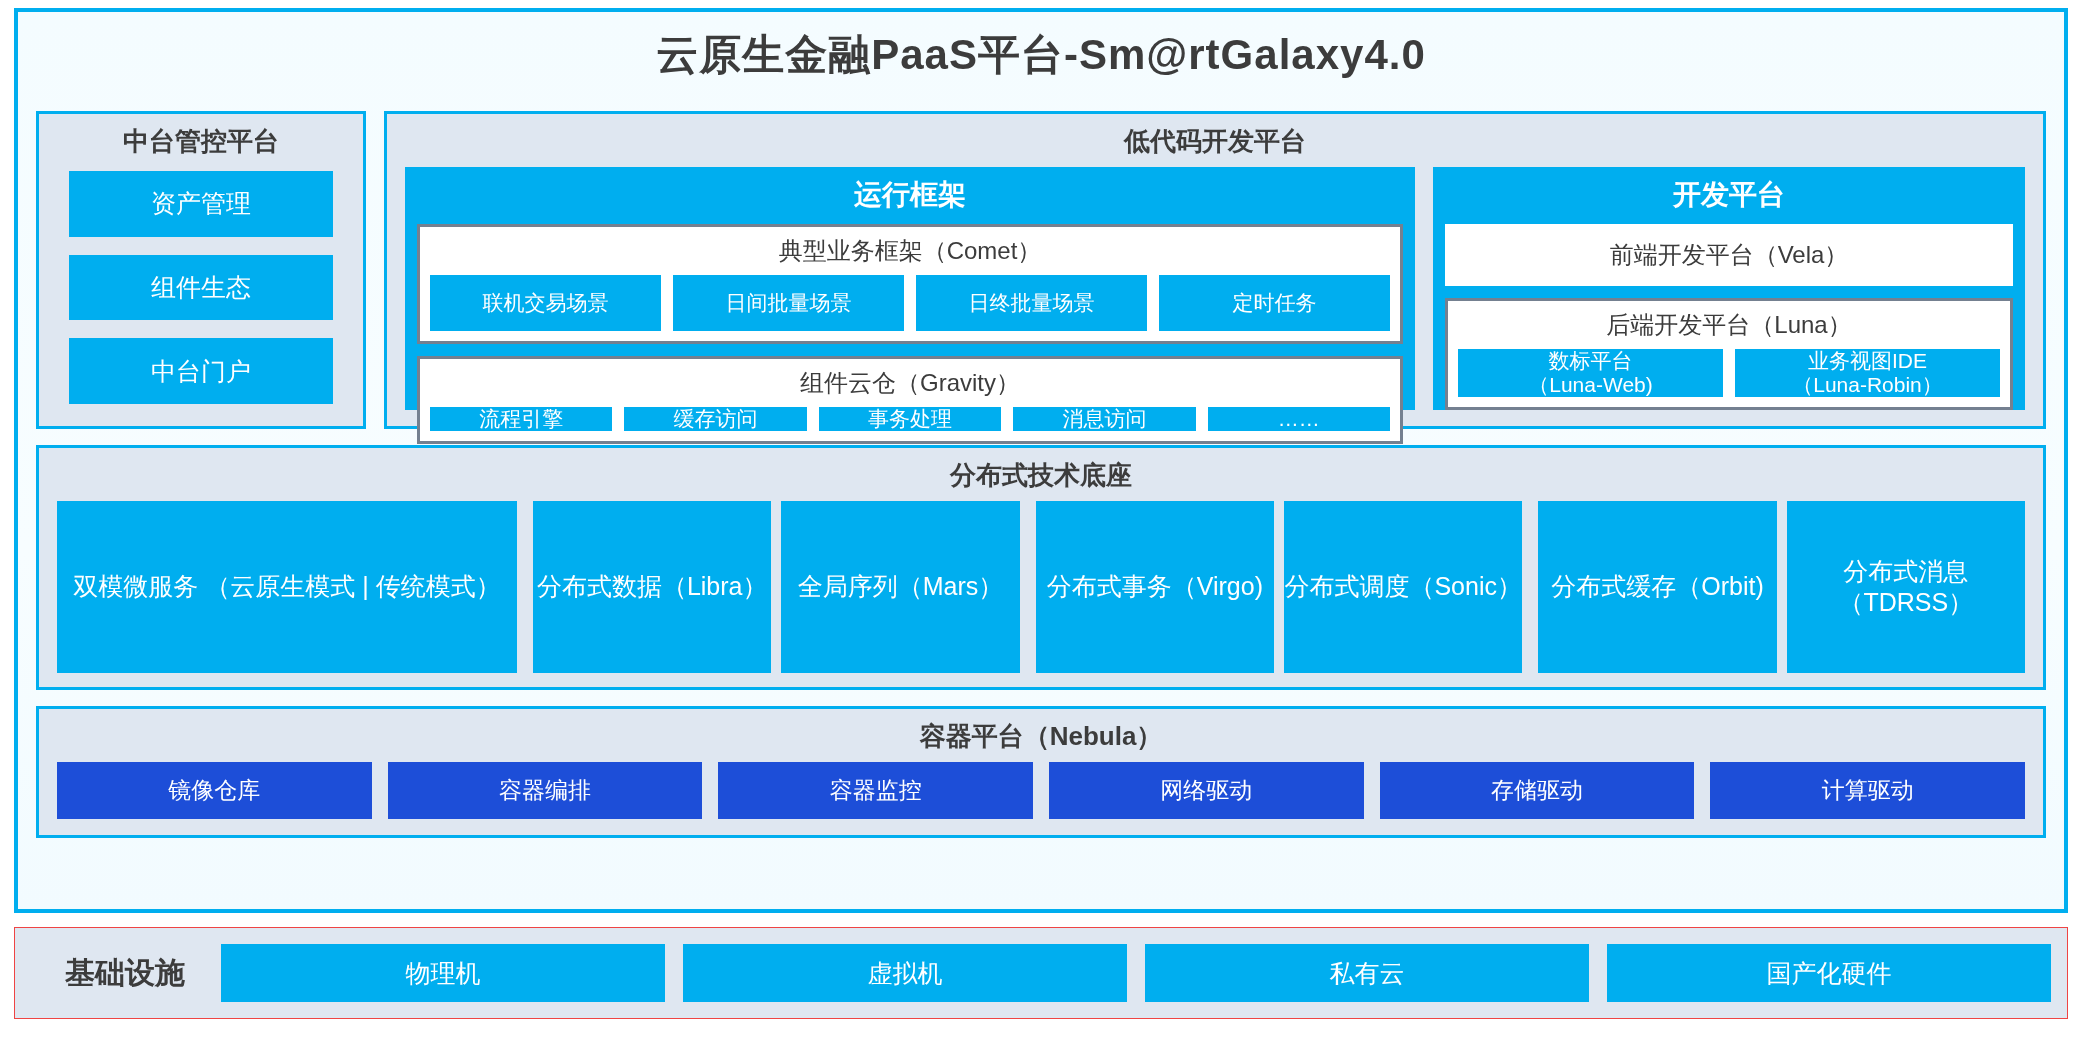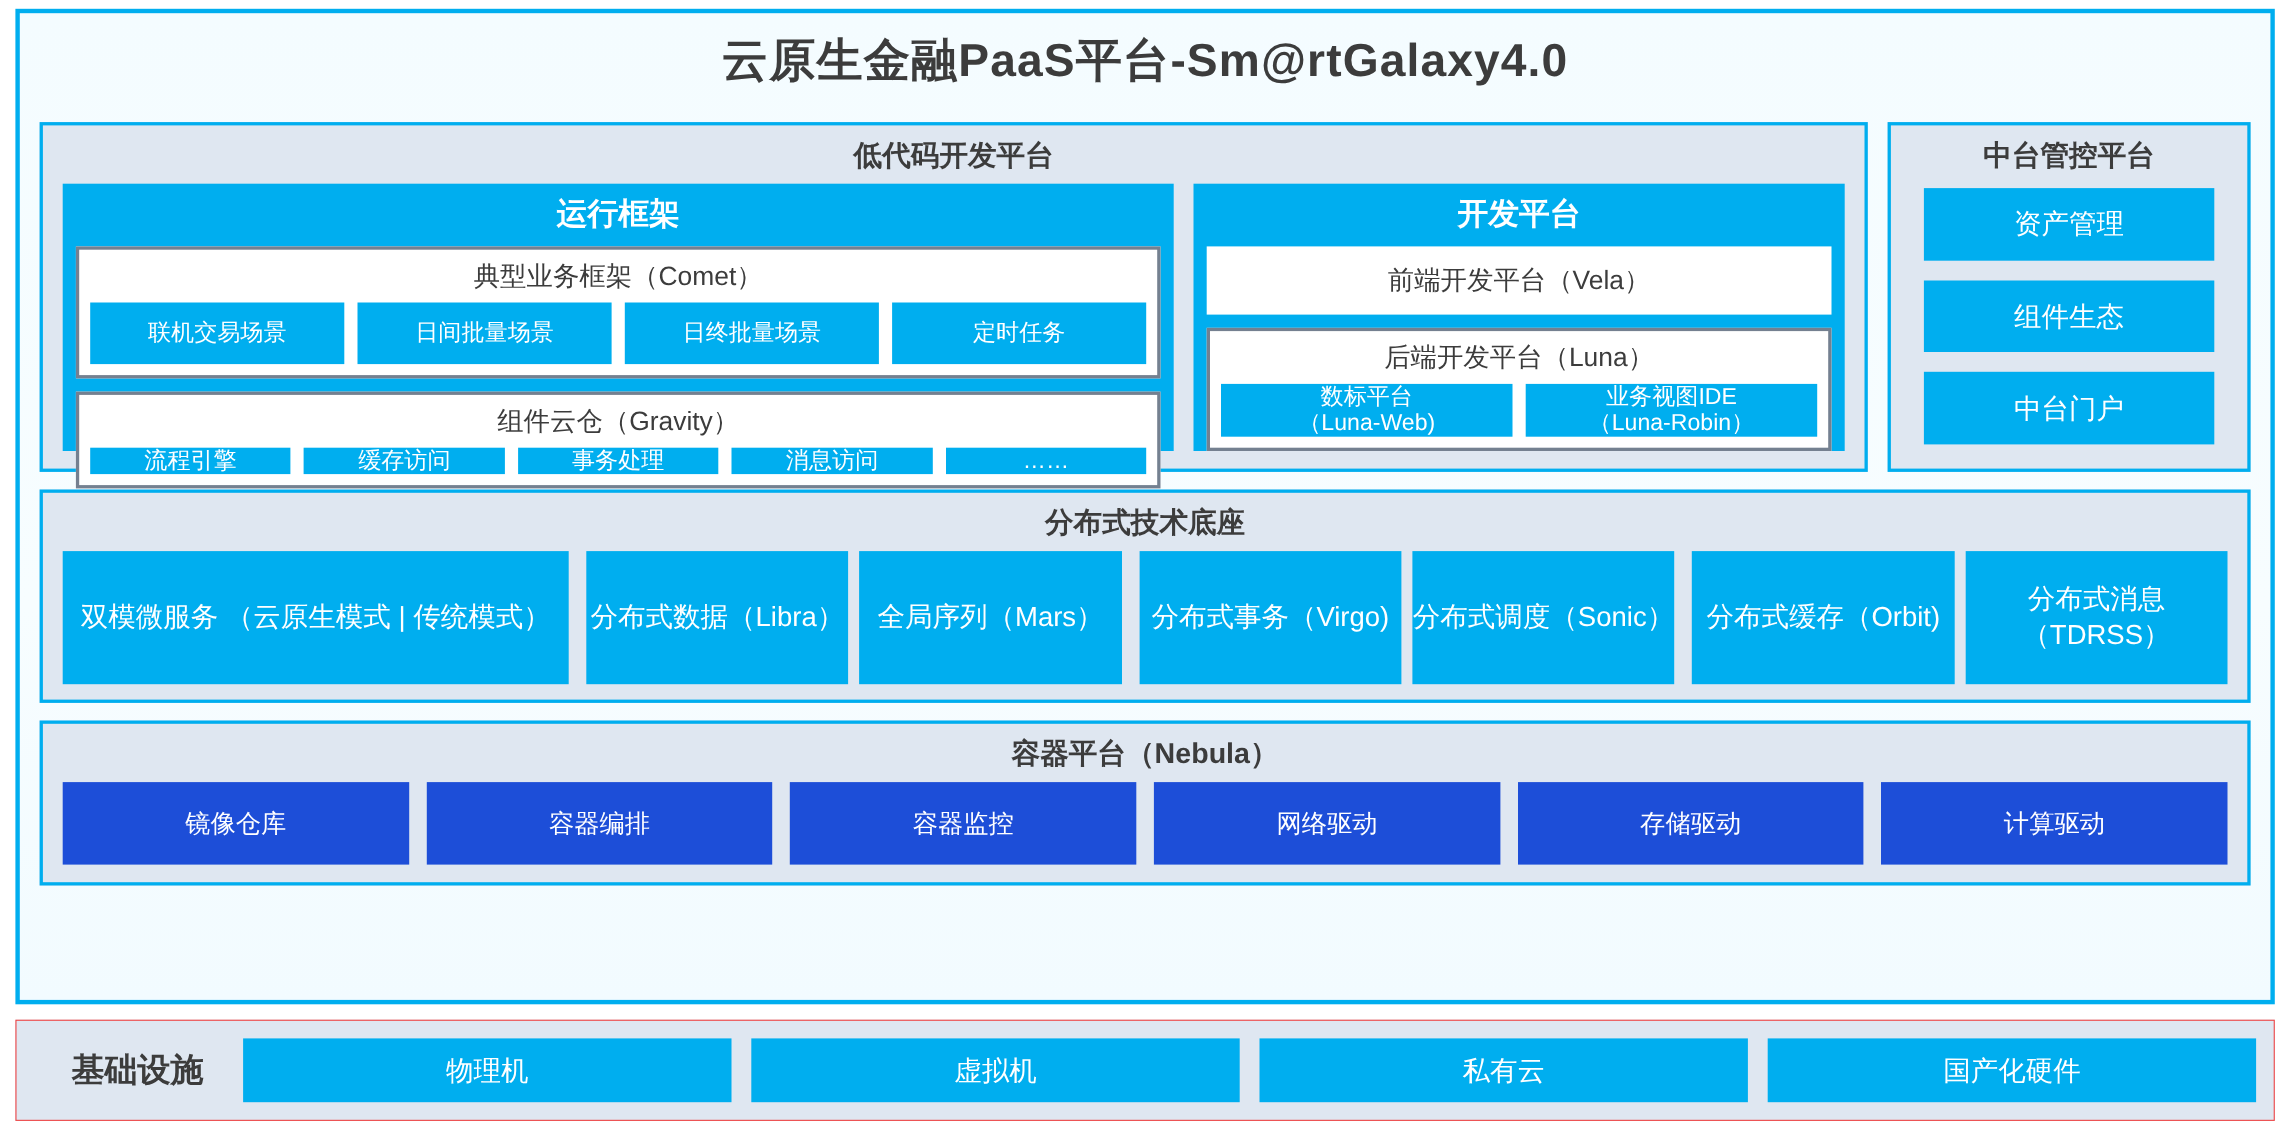"低代码开发平台" div.panel { order: before "中台管控平台" -> after "中台管控平台" }
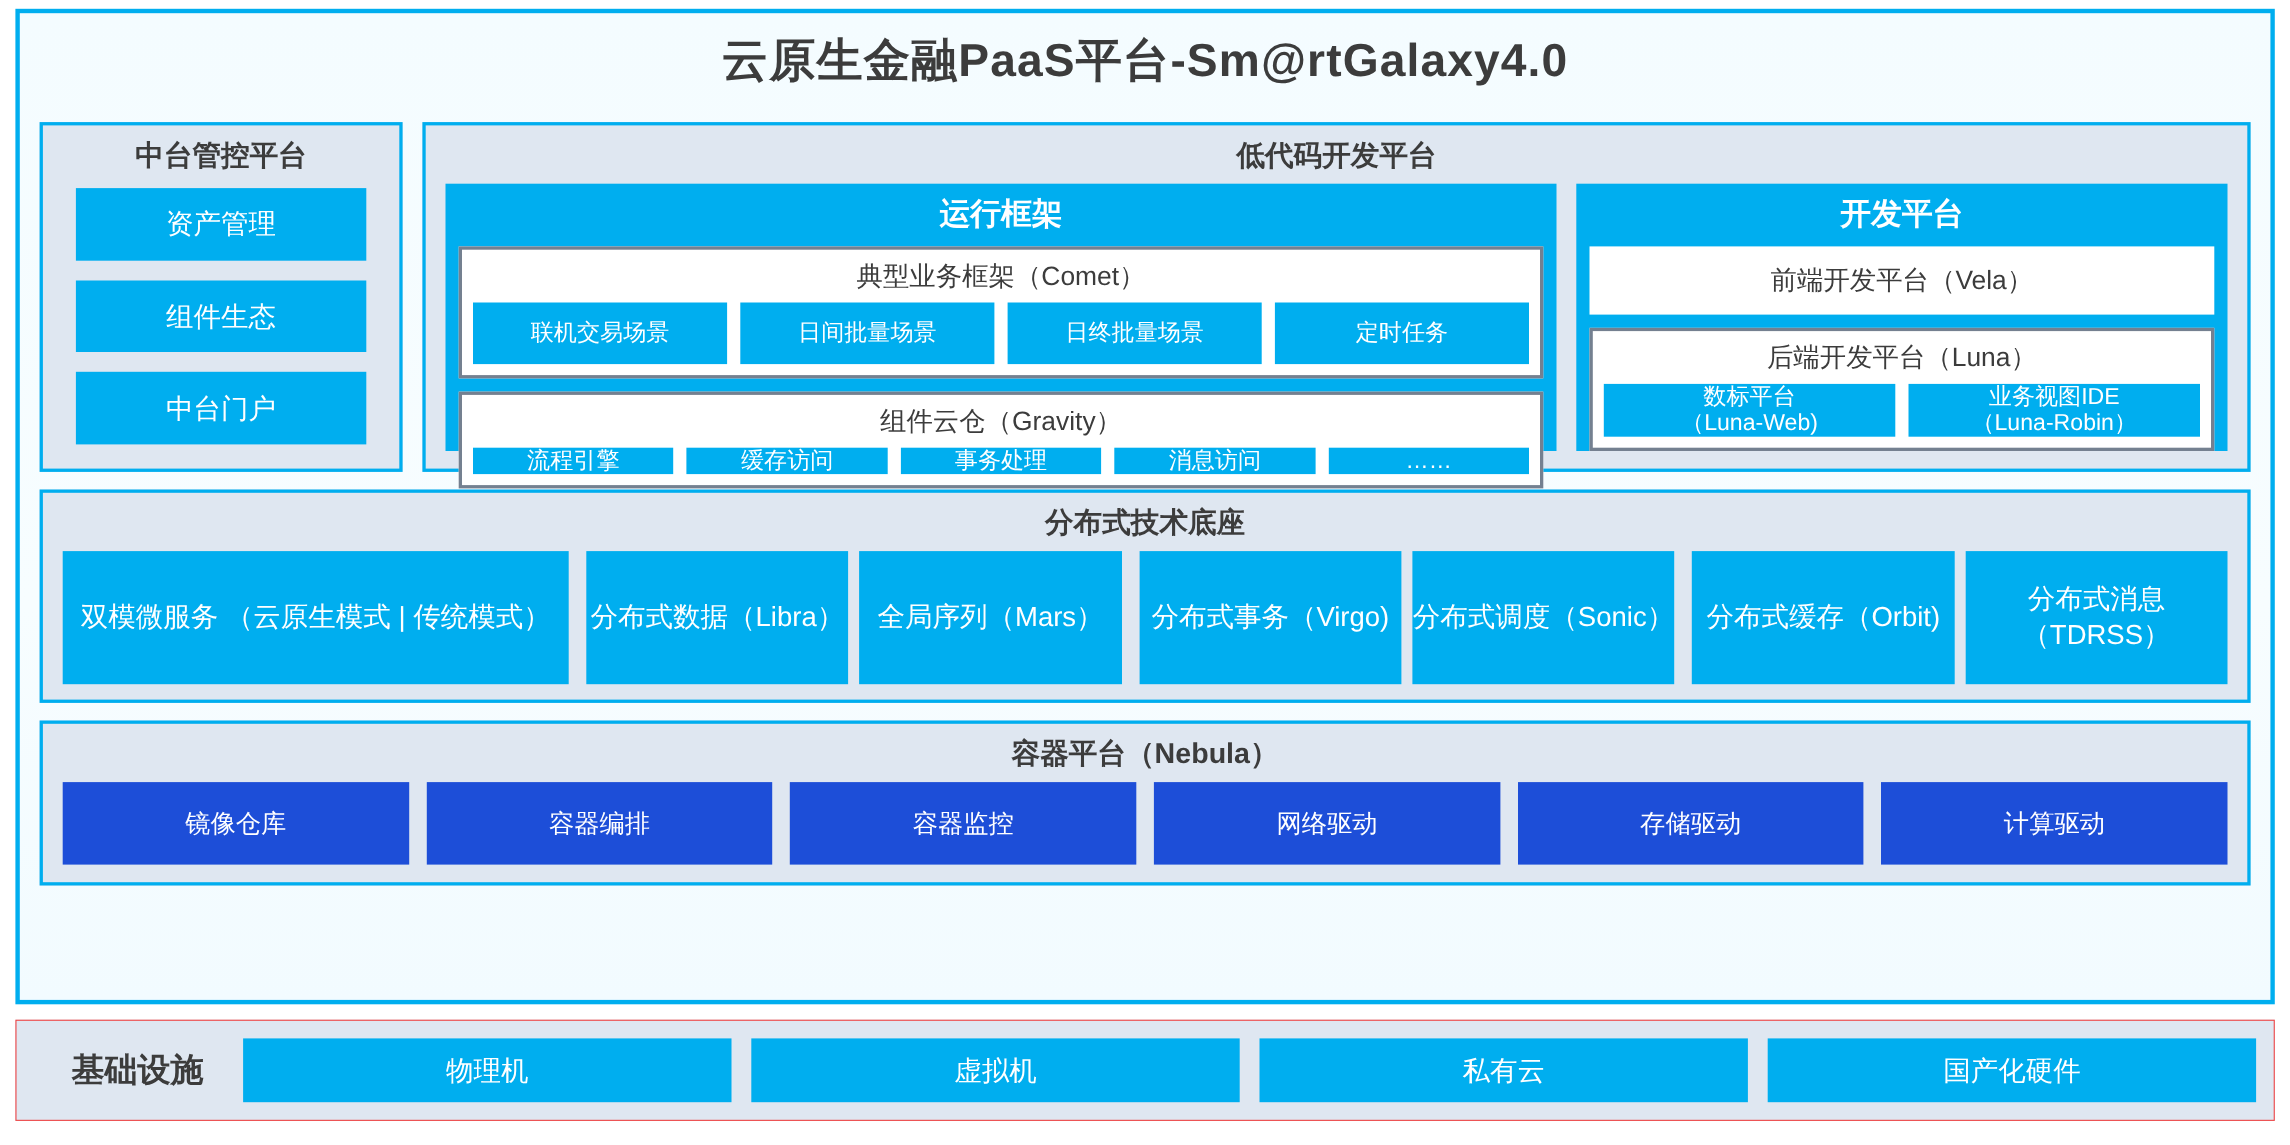"分布式技术底座" .row2 { height: 194px -> 245px }
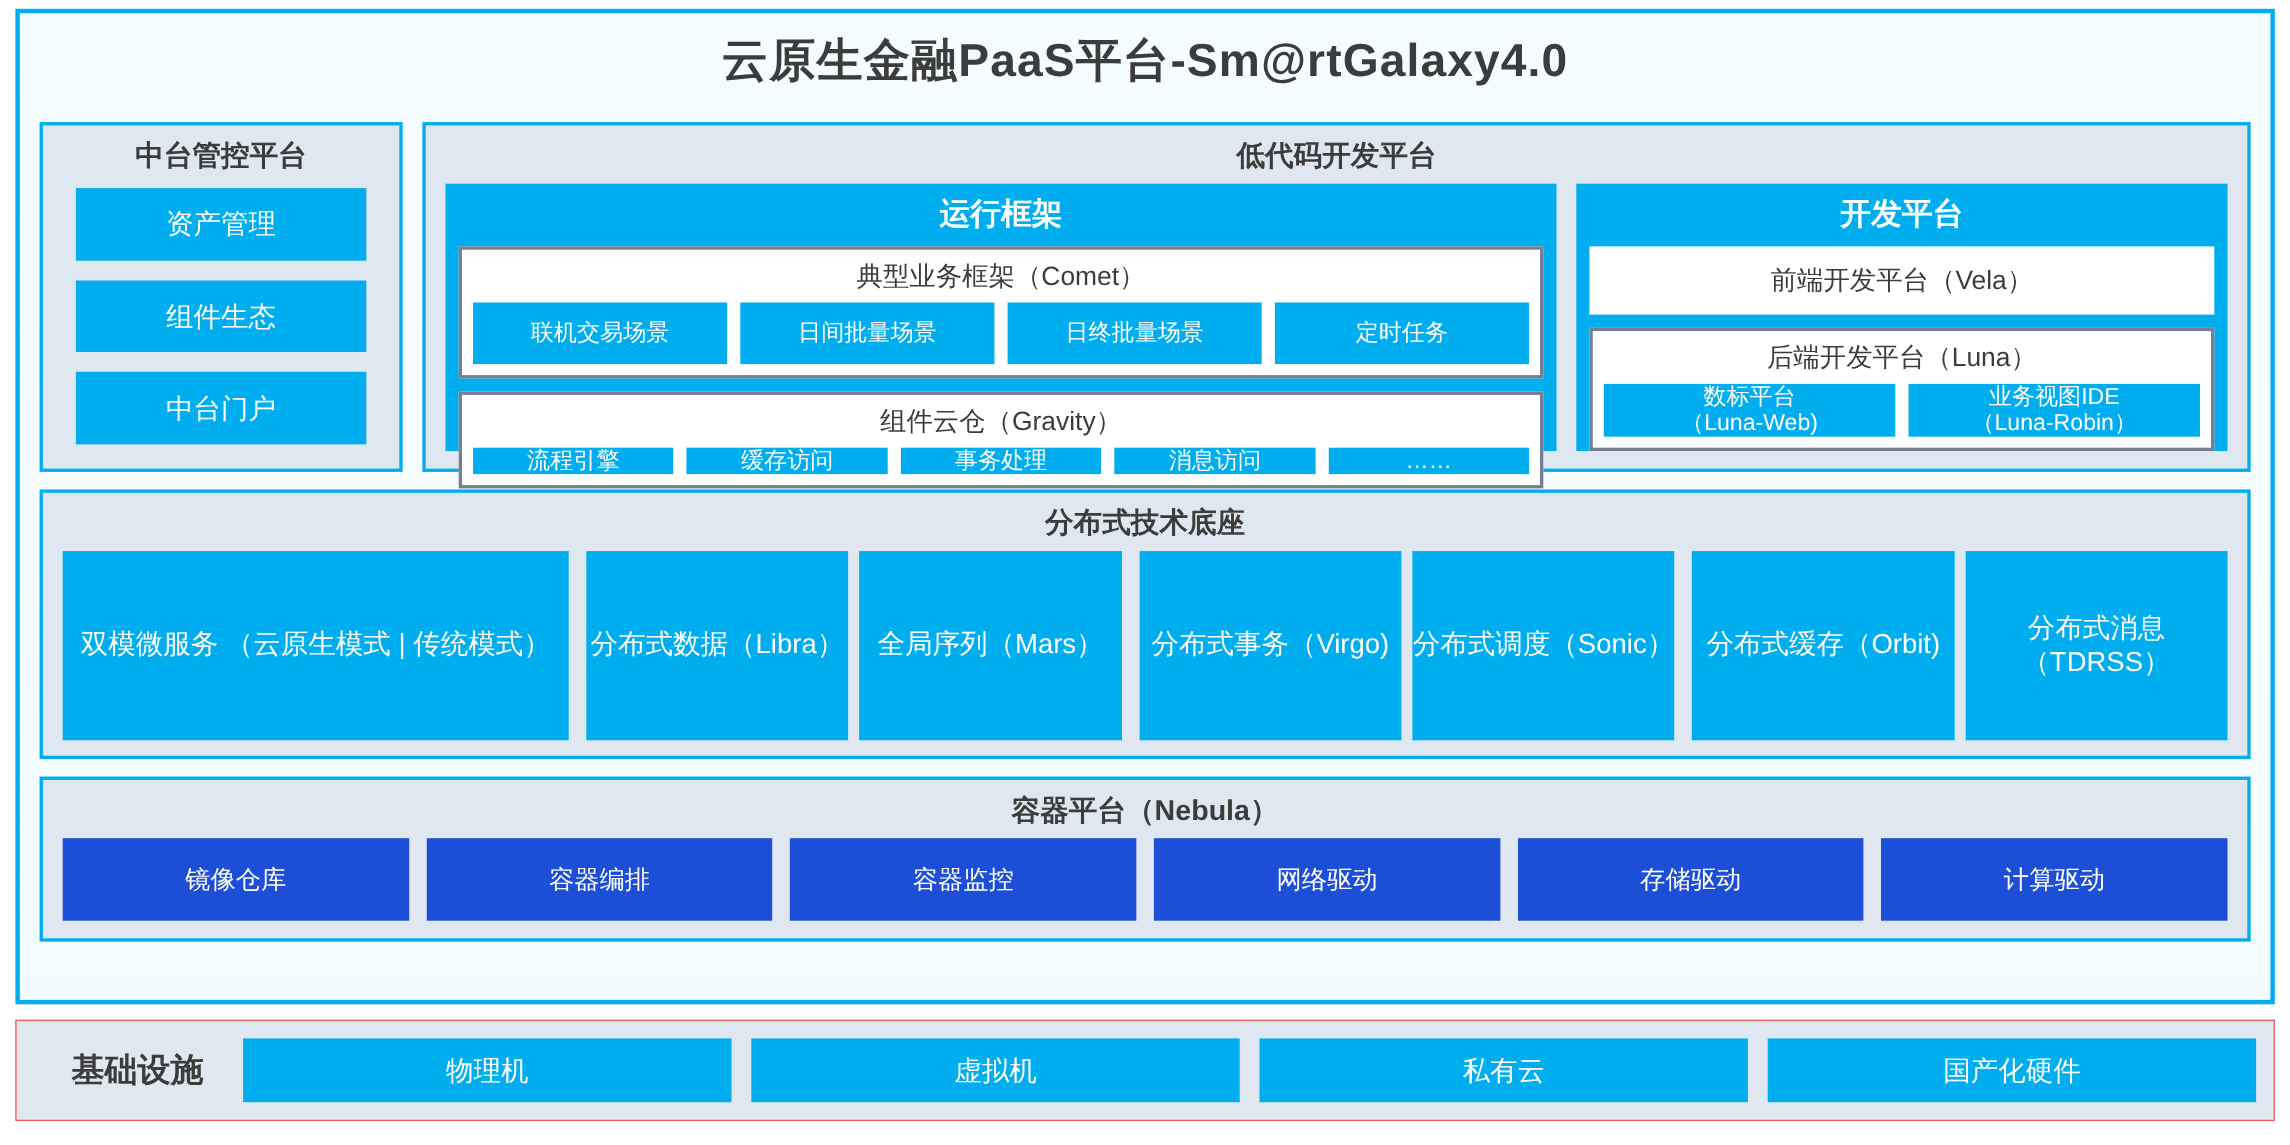"容器平台（Nebula）" .row3 { height: 150px -> 132px }
